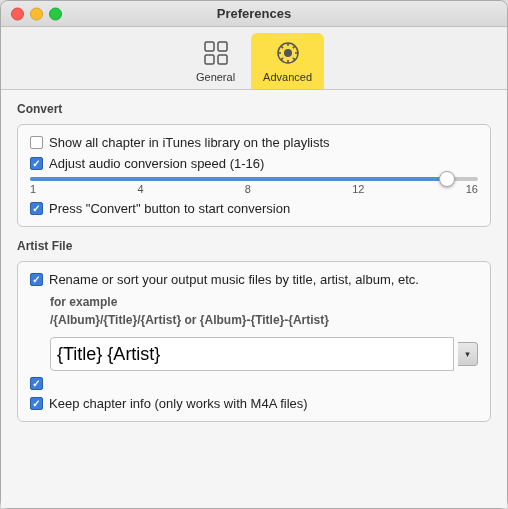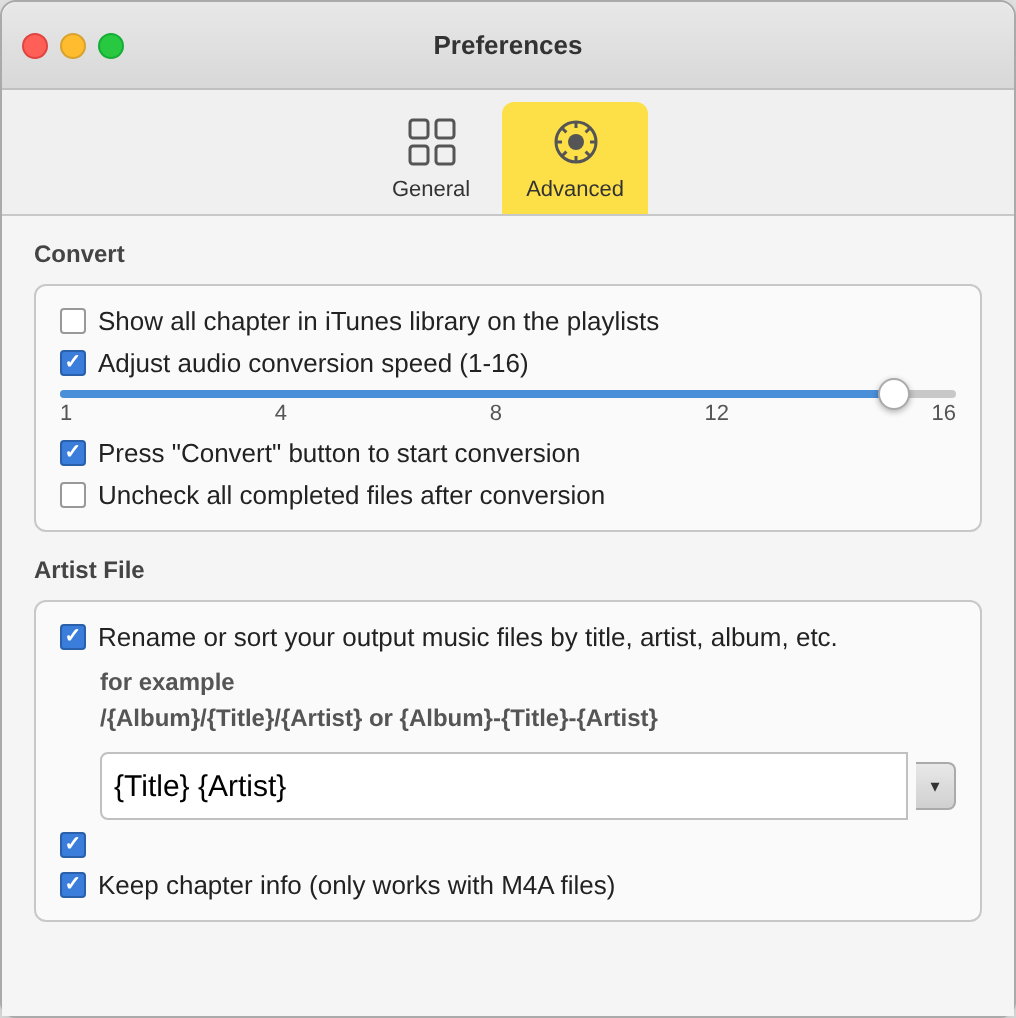"Preferences" .titlebar { height: 44px -> 26px }
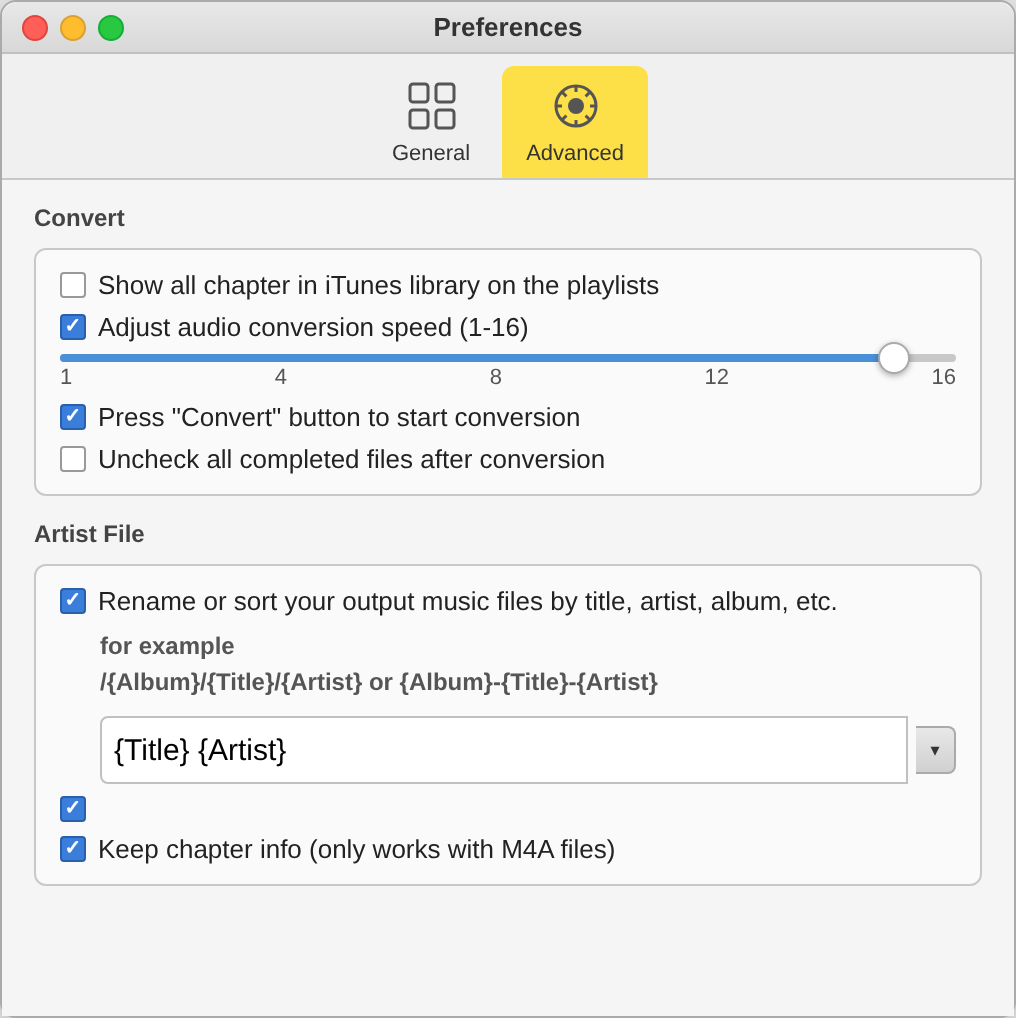"Uncheck all completed files after" div.checkbox-row { html: <div> <div></div> <span>Uncheck all completed files after conversion</span> </div> -> none }
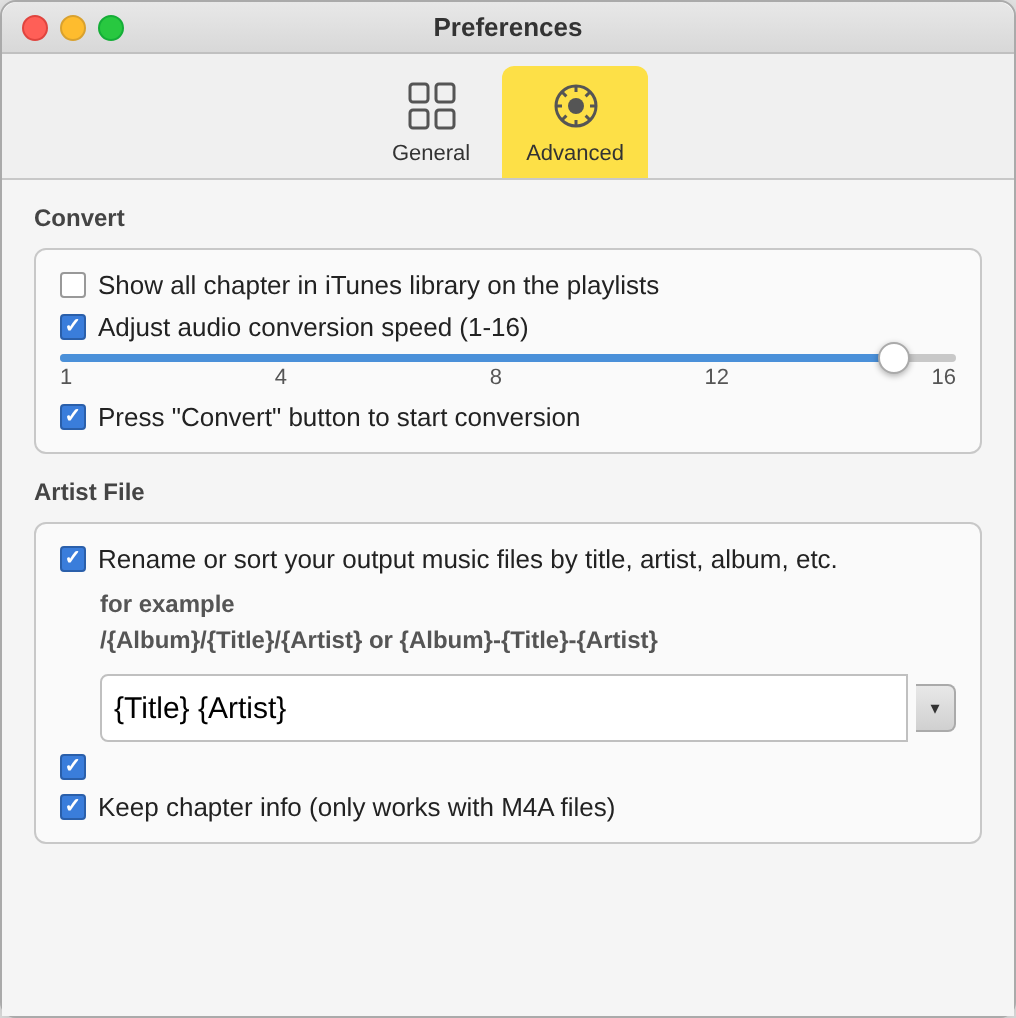"{Title} {Artist}" .template-input { font-size: 15px -> 18px }
